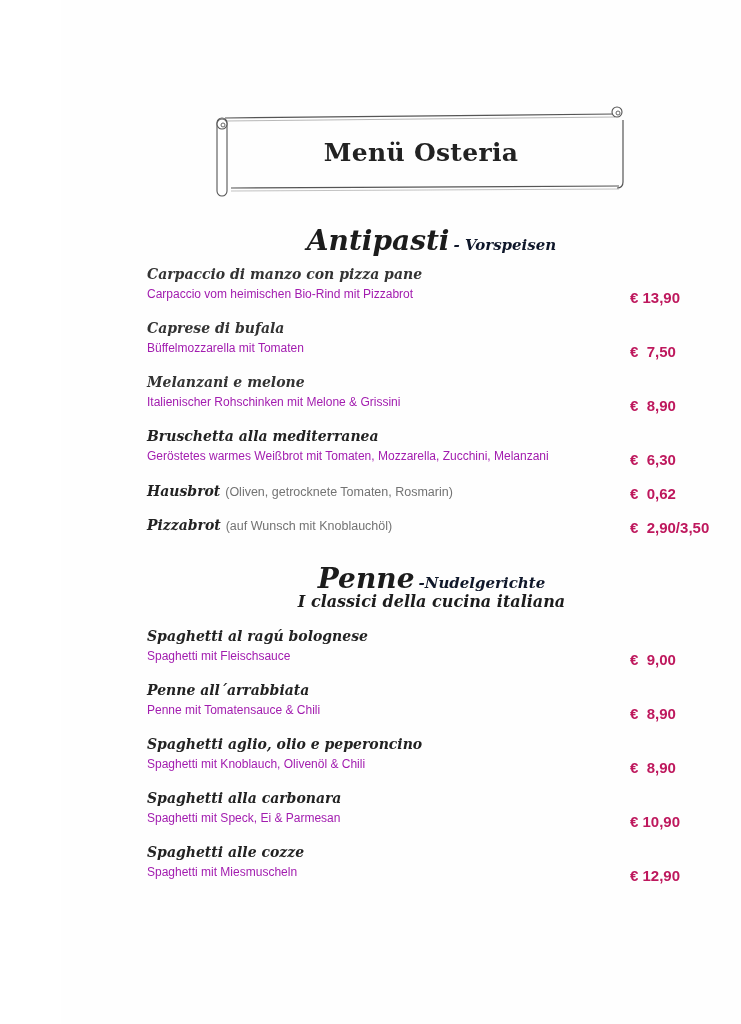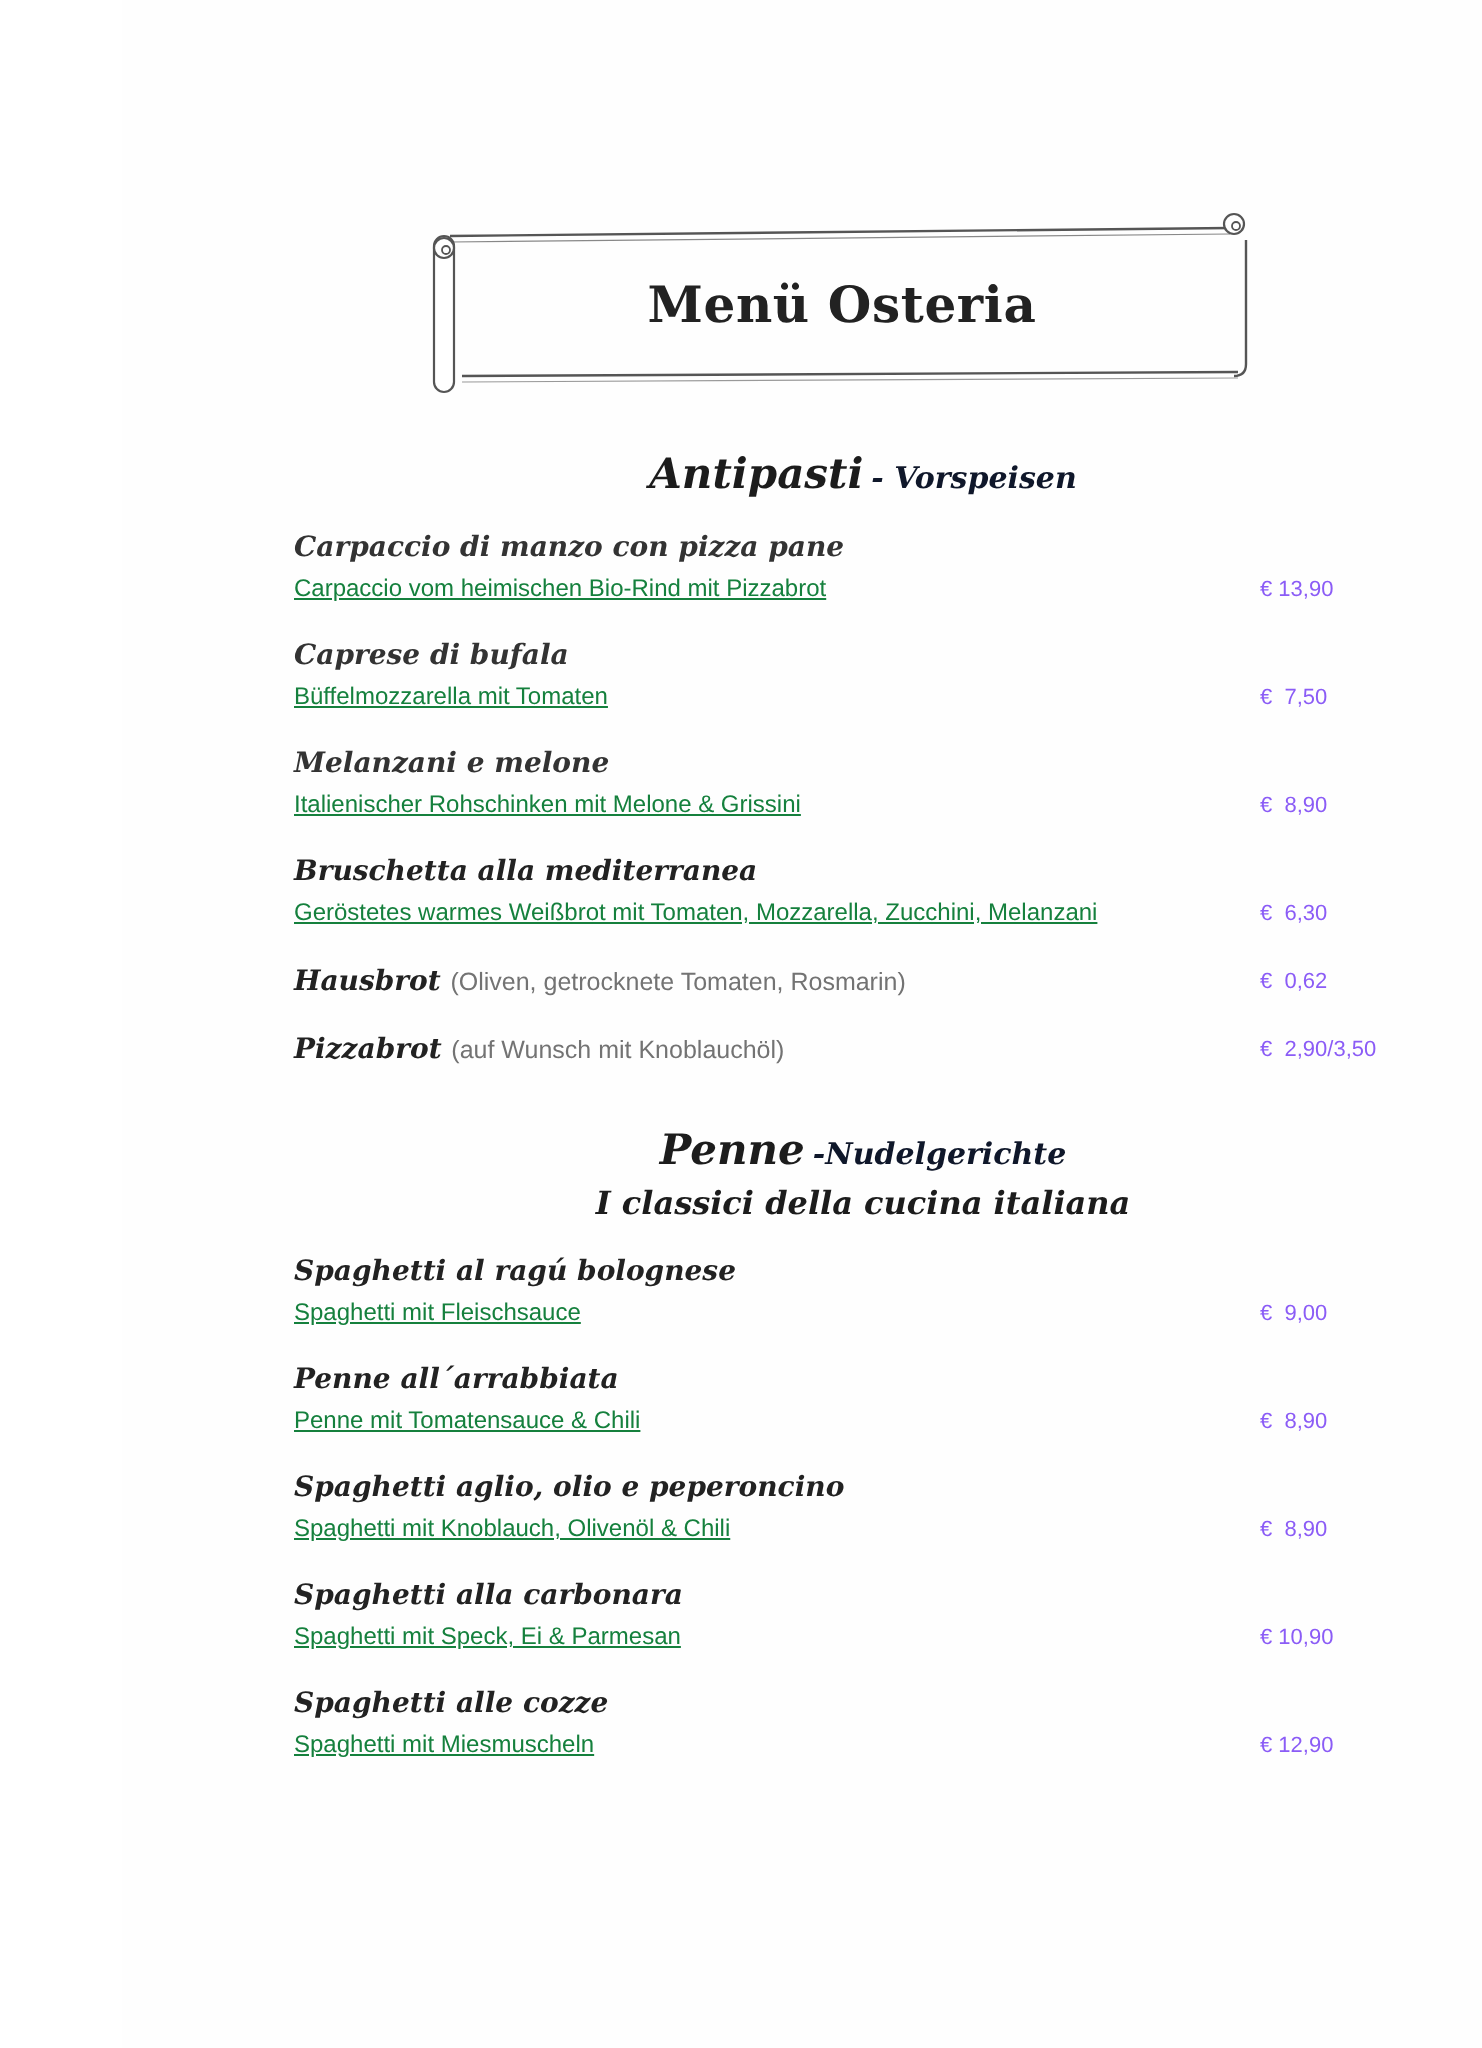"Antipasti" .sec-main { font-size: 21px -> 28px }
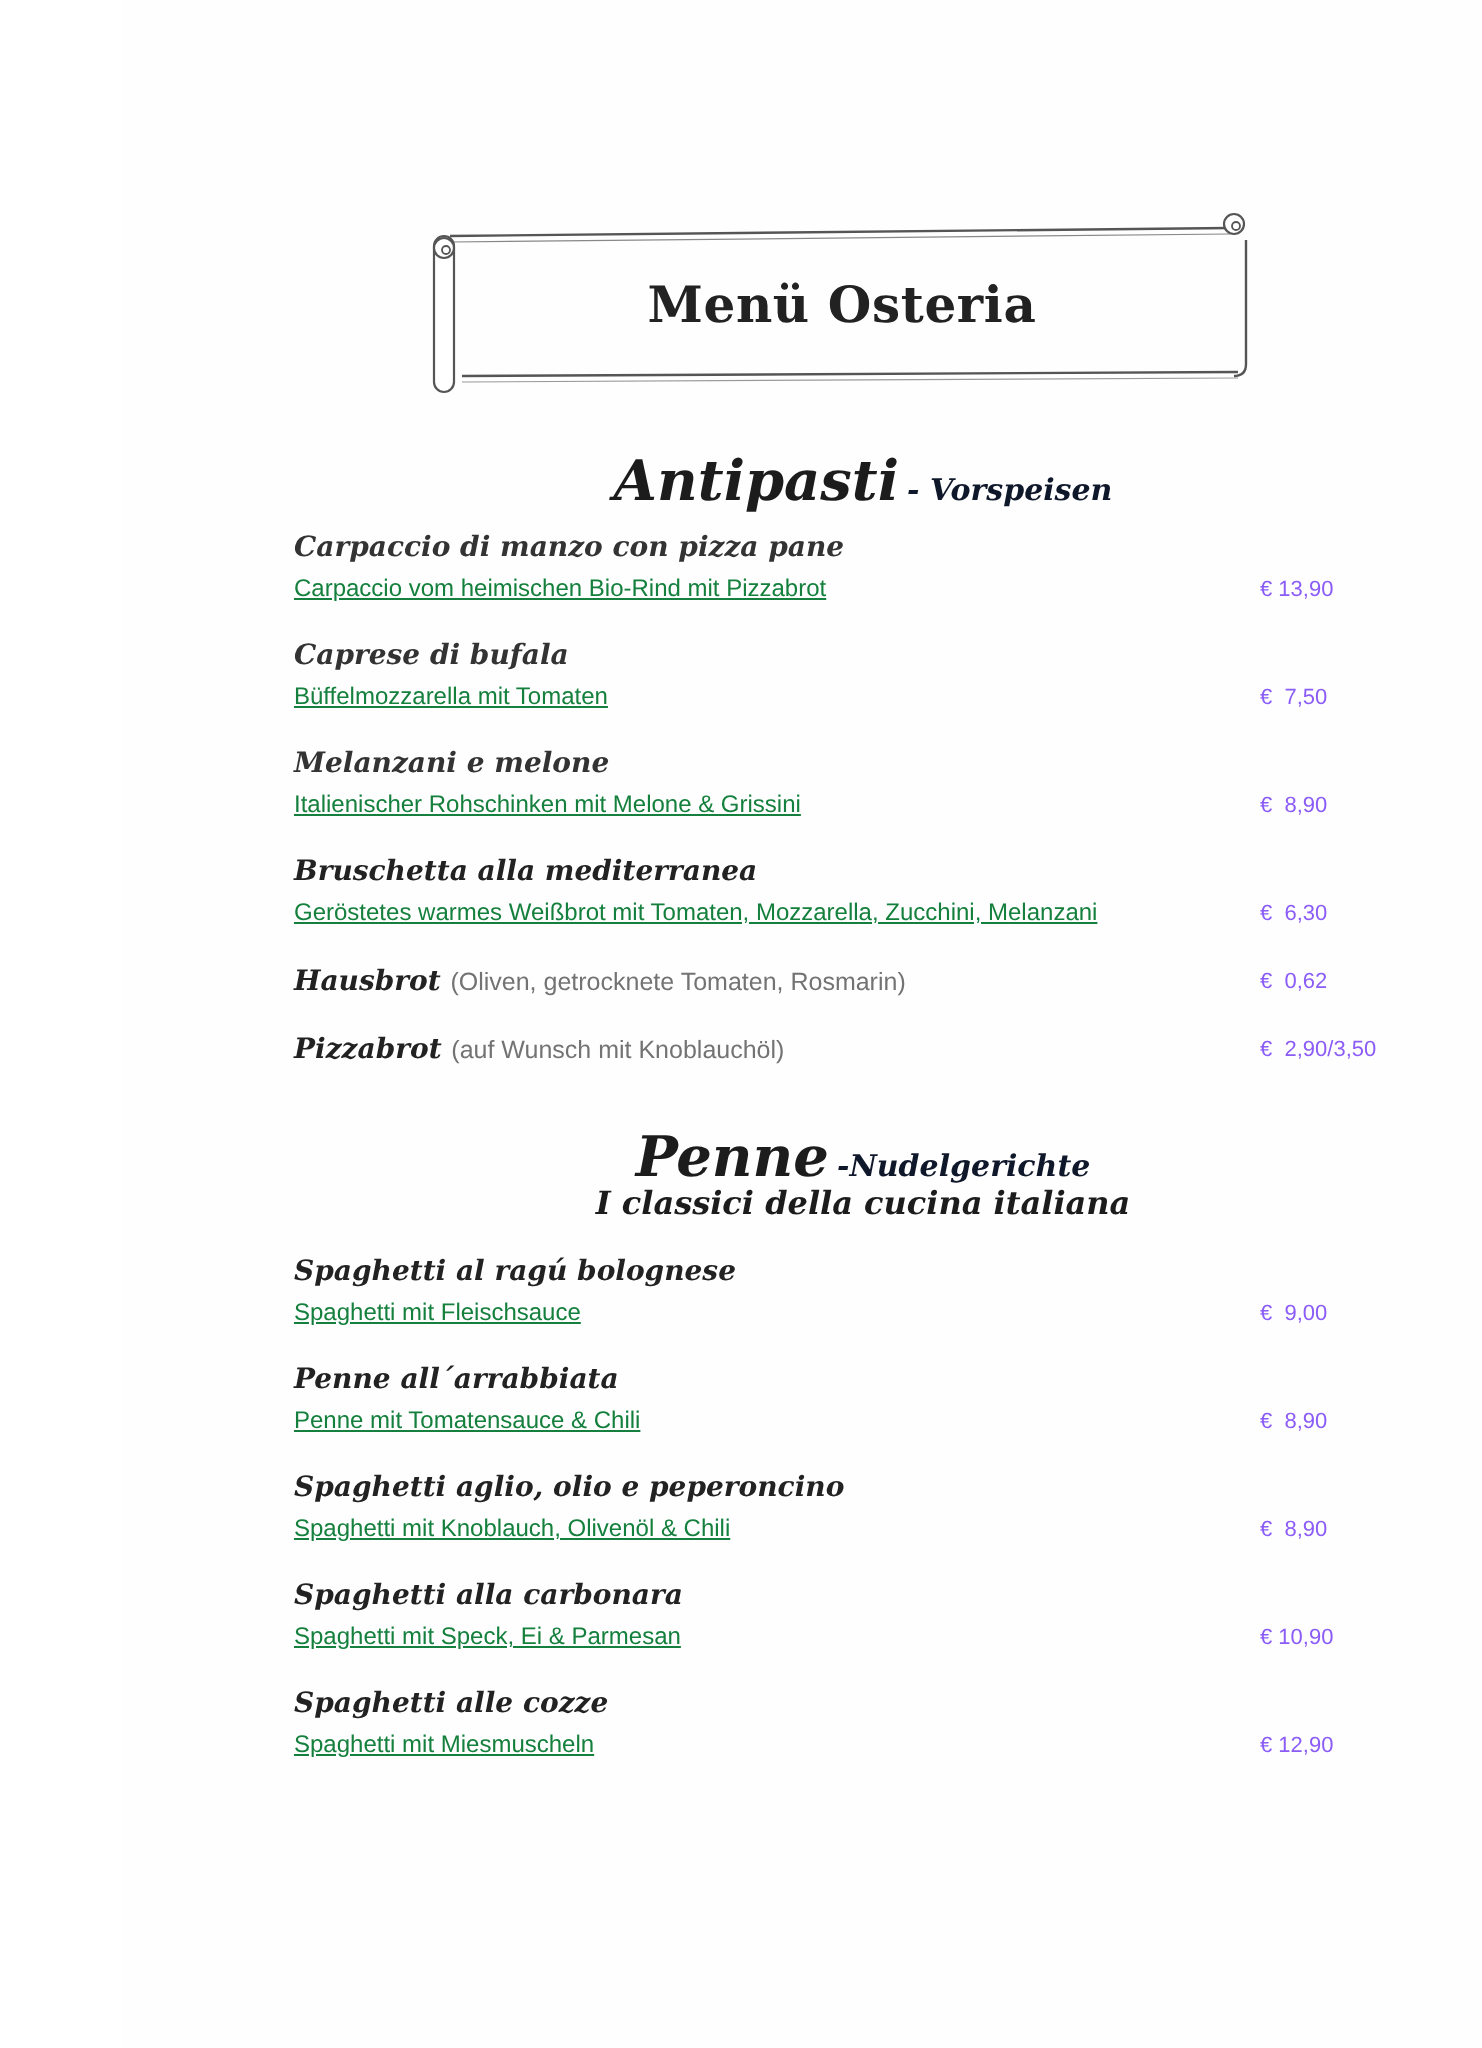"Carpaccio vom heimischen Bio-Rind mit" .item-desc { color: #15803d -> #a21caf; text-decoration: underline -> none }
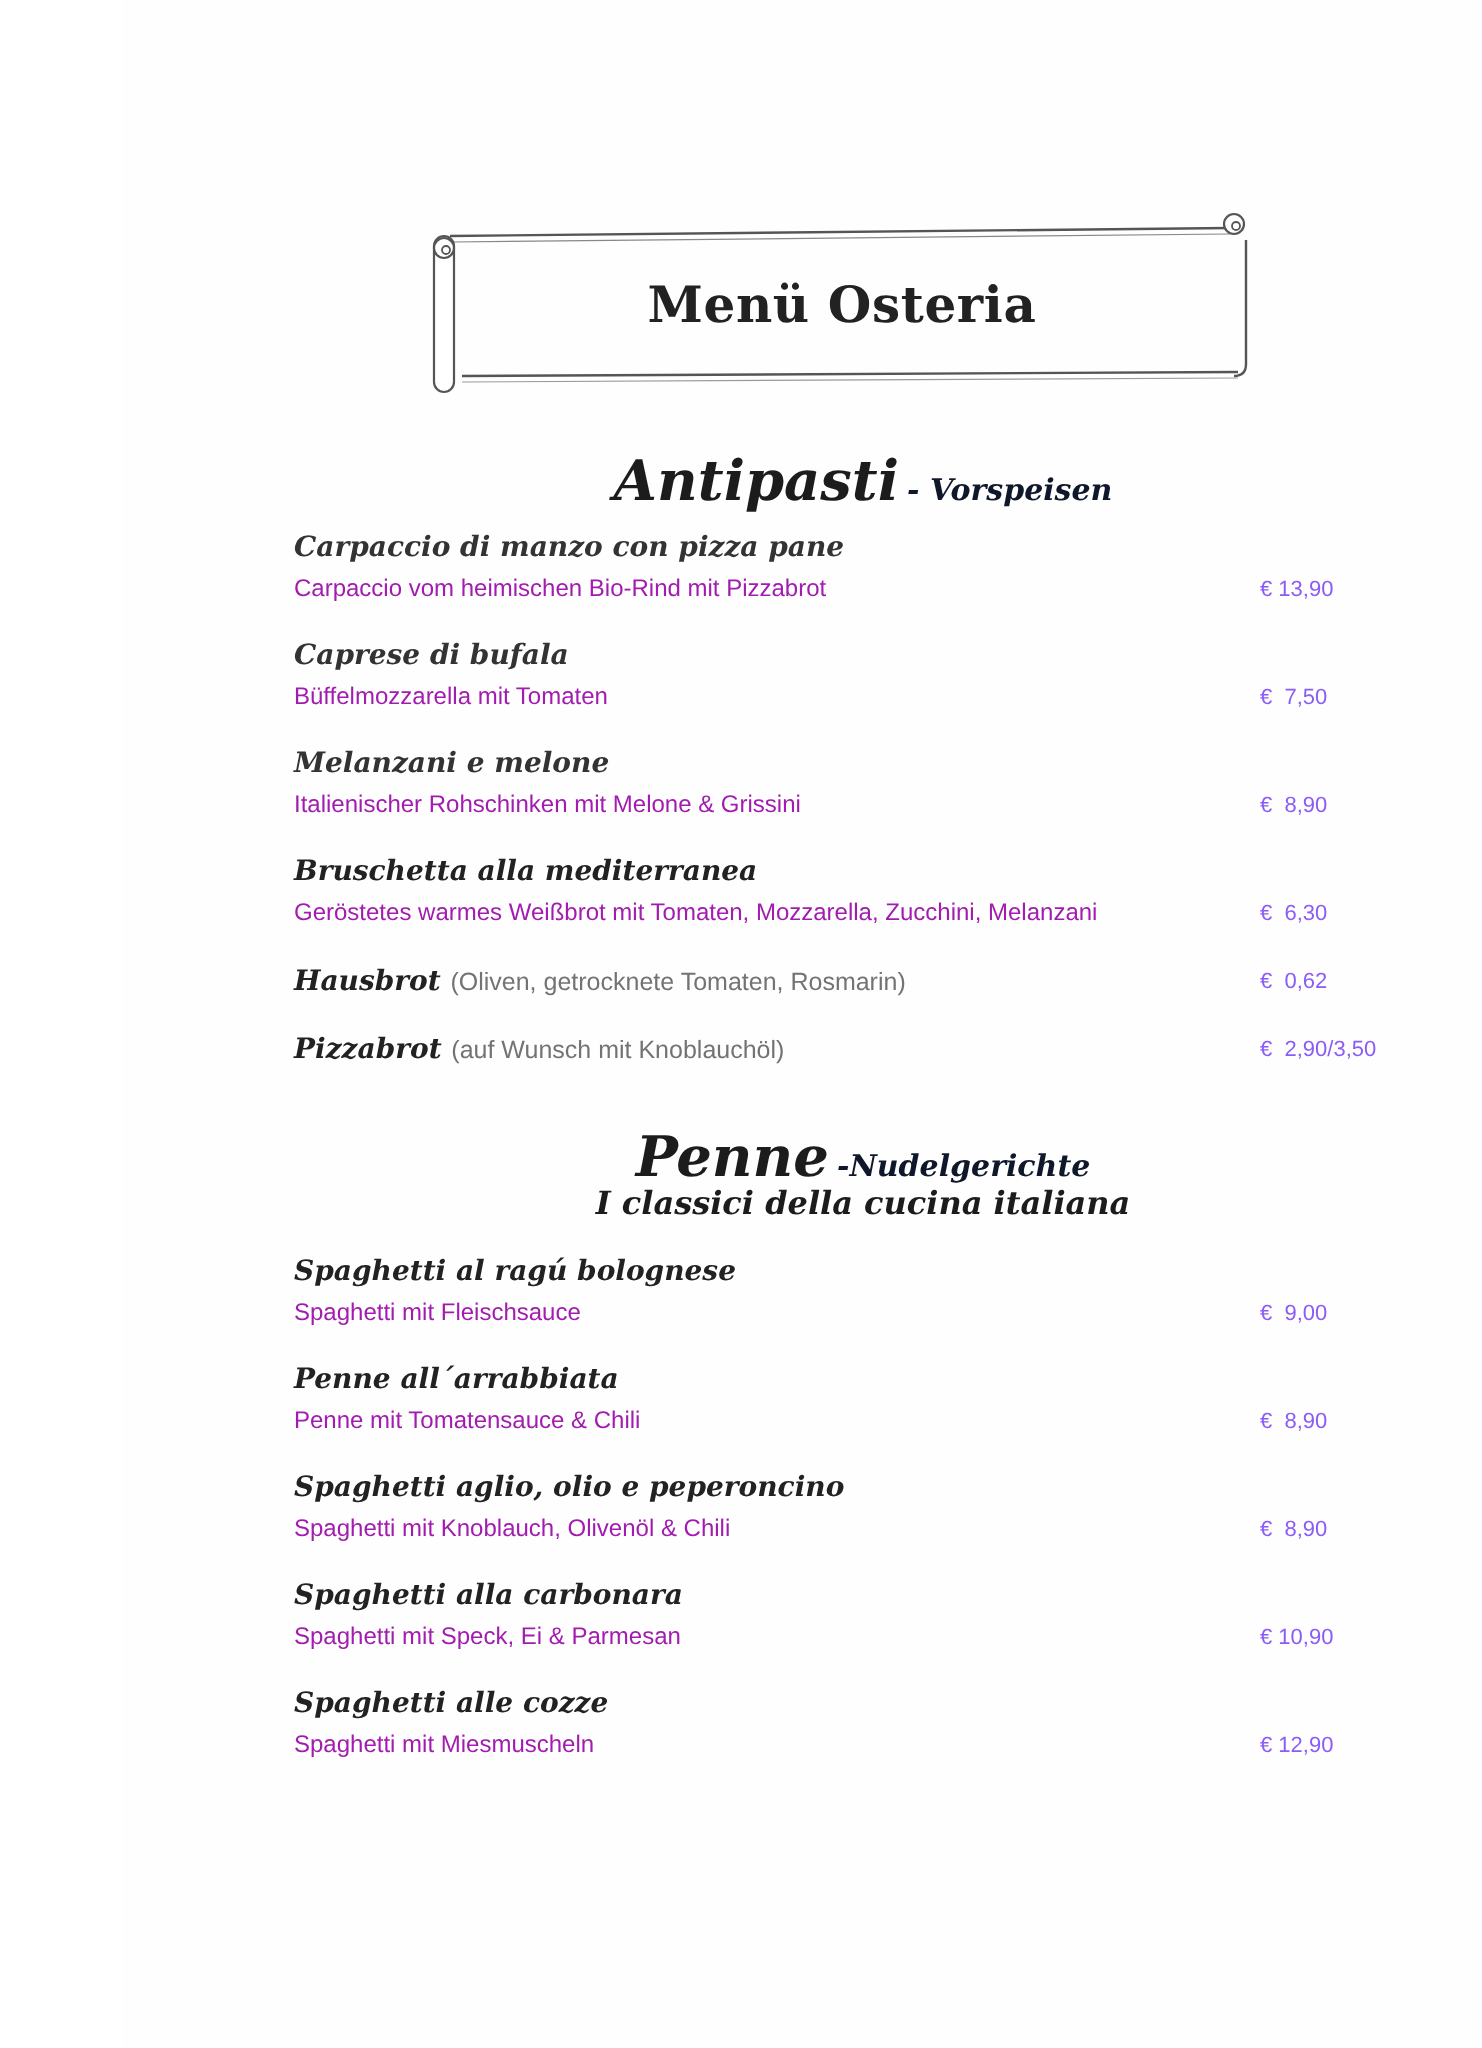"€ 13,90" .price { color: #8b5cf6 -> #be185d; font-size: 11px -> 15px; font-weight: none -> bold }
